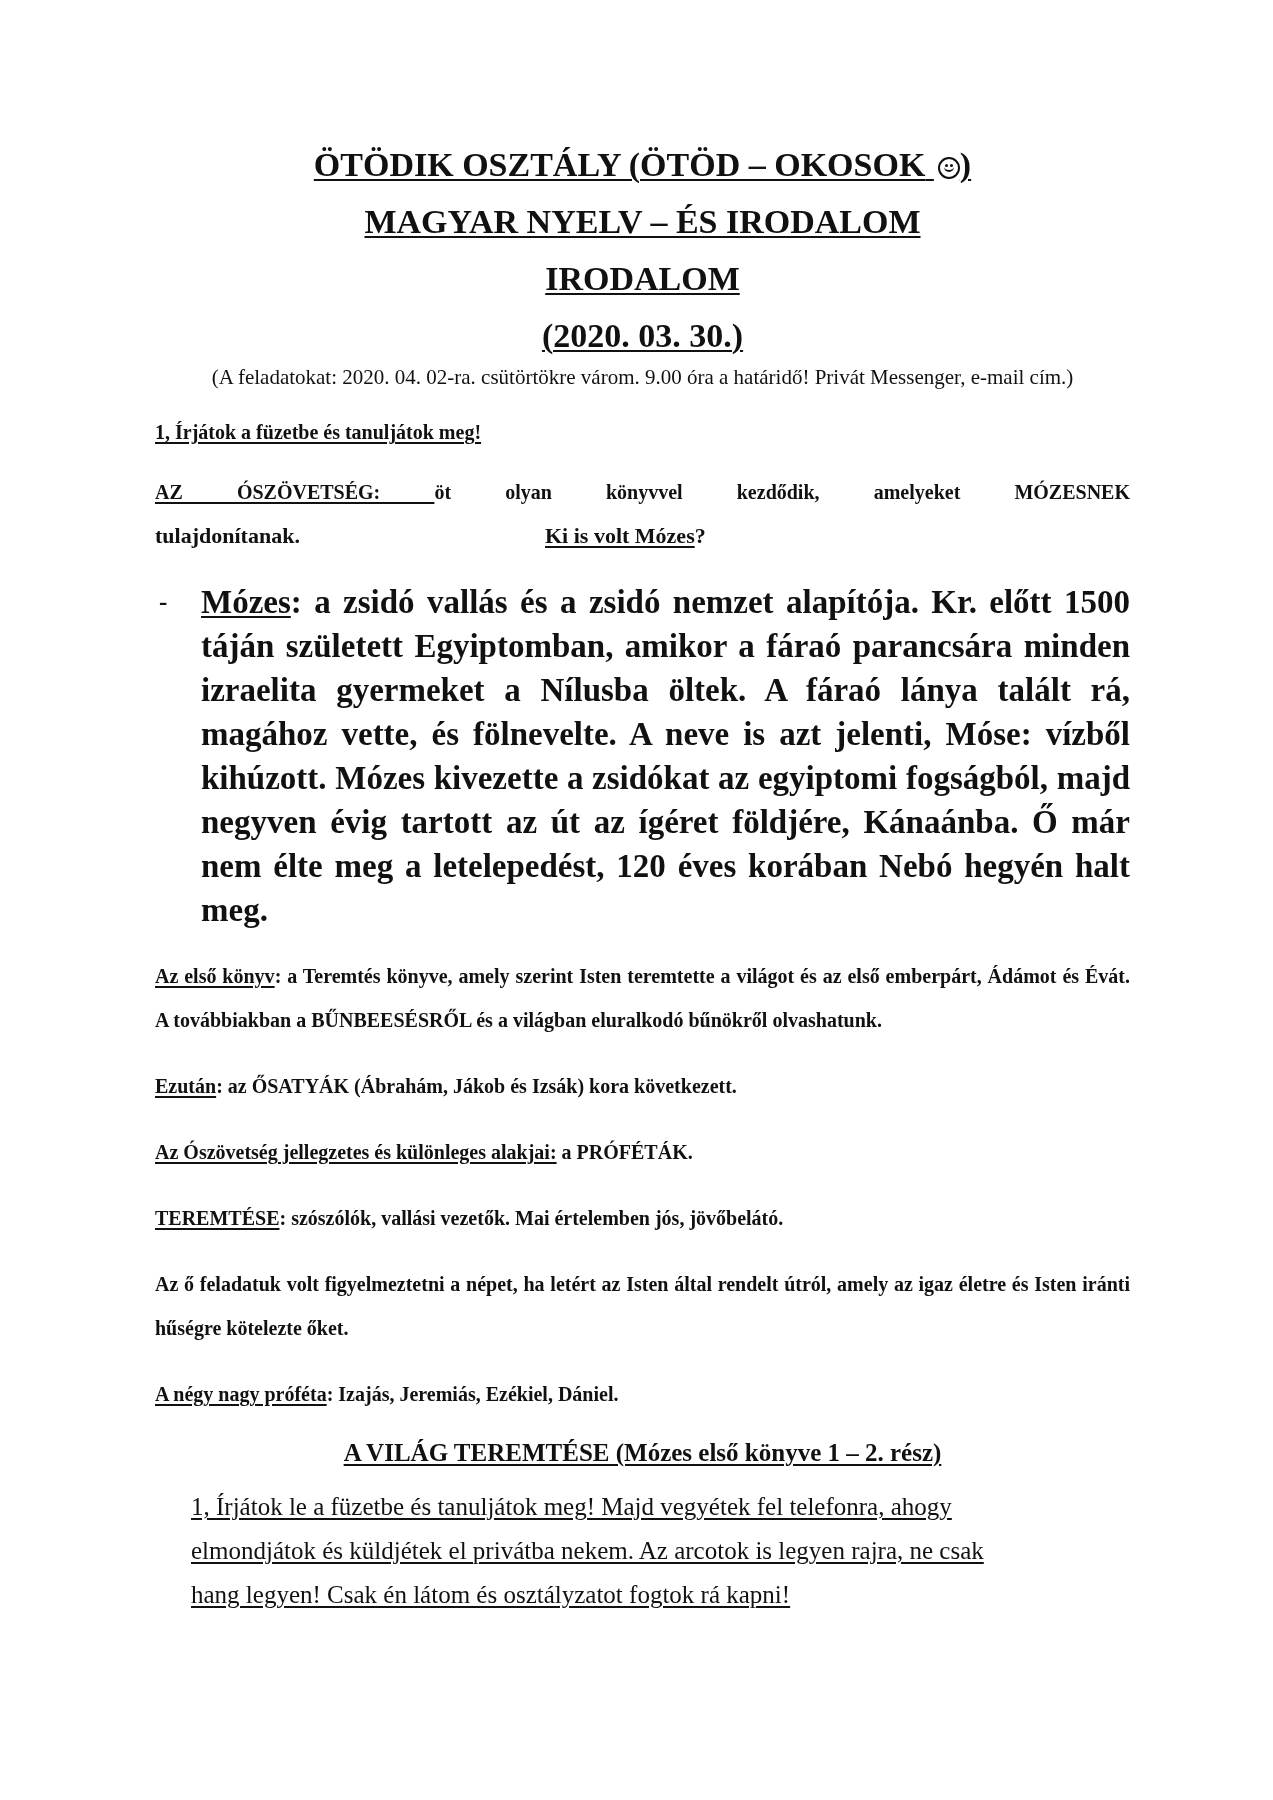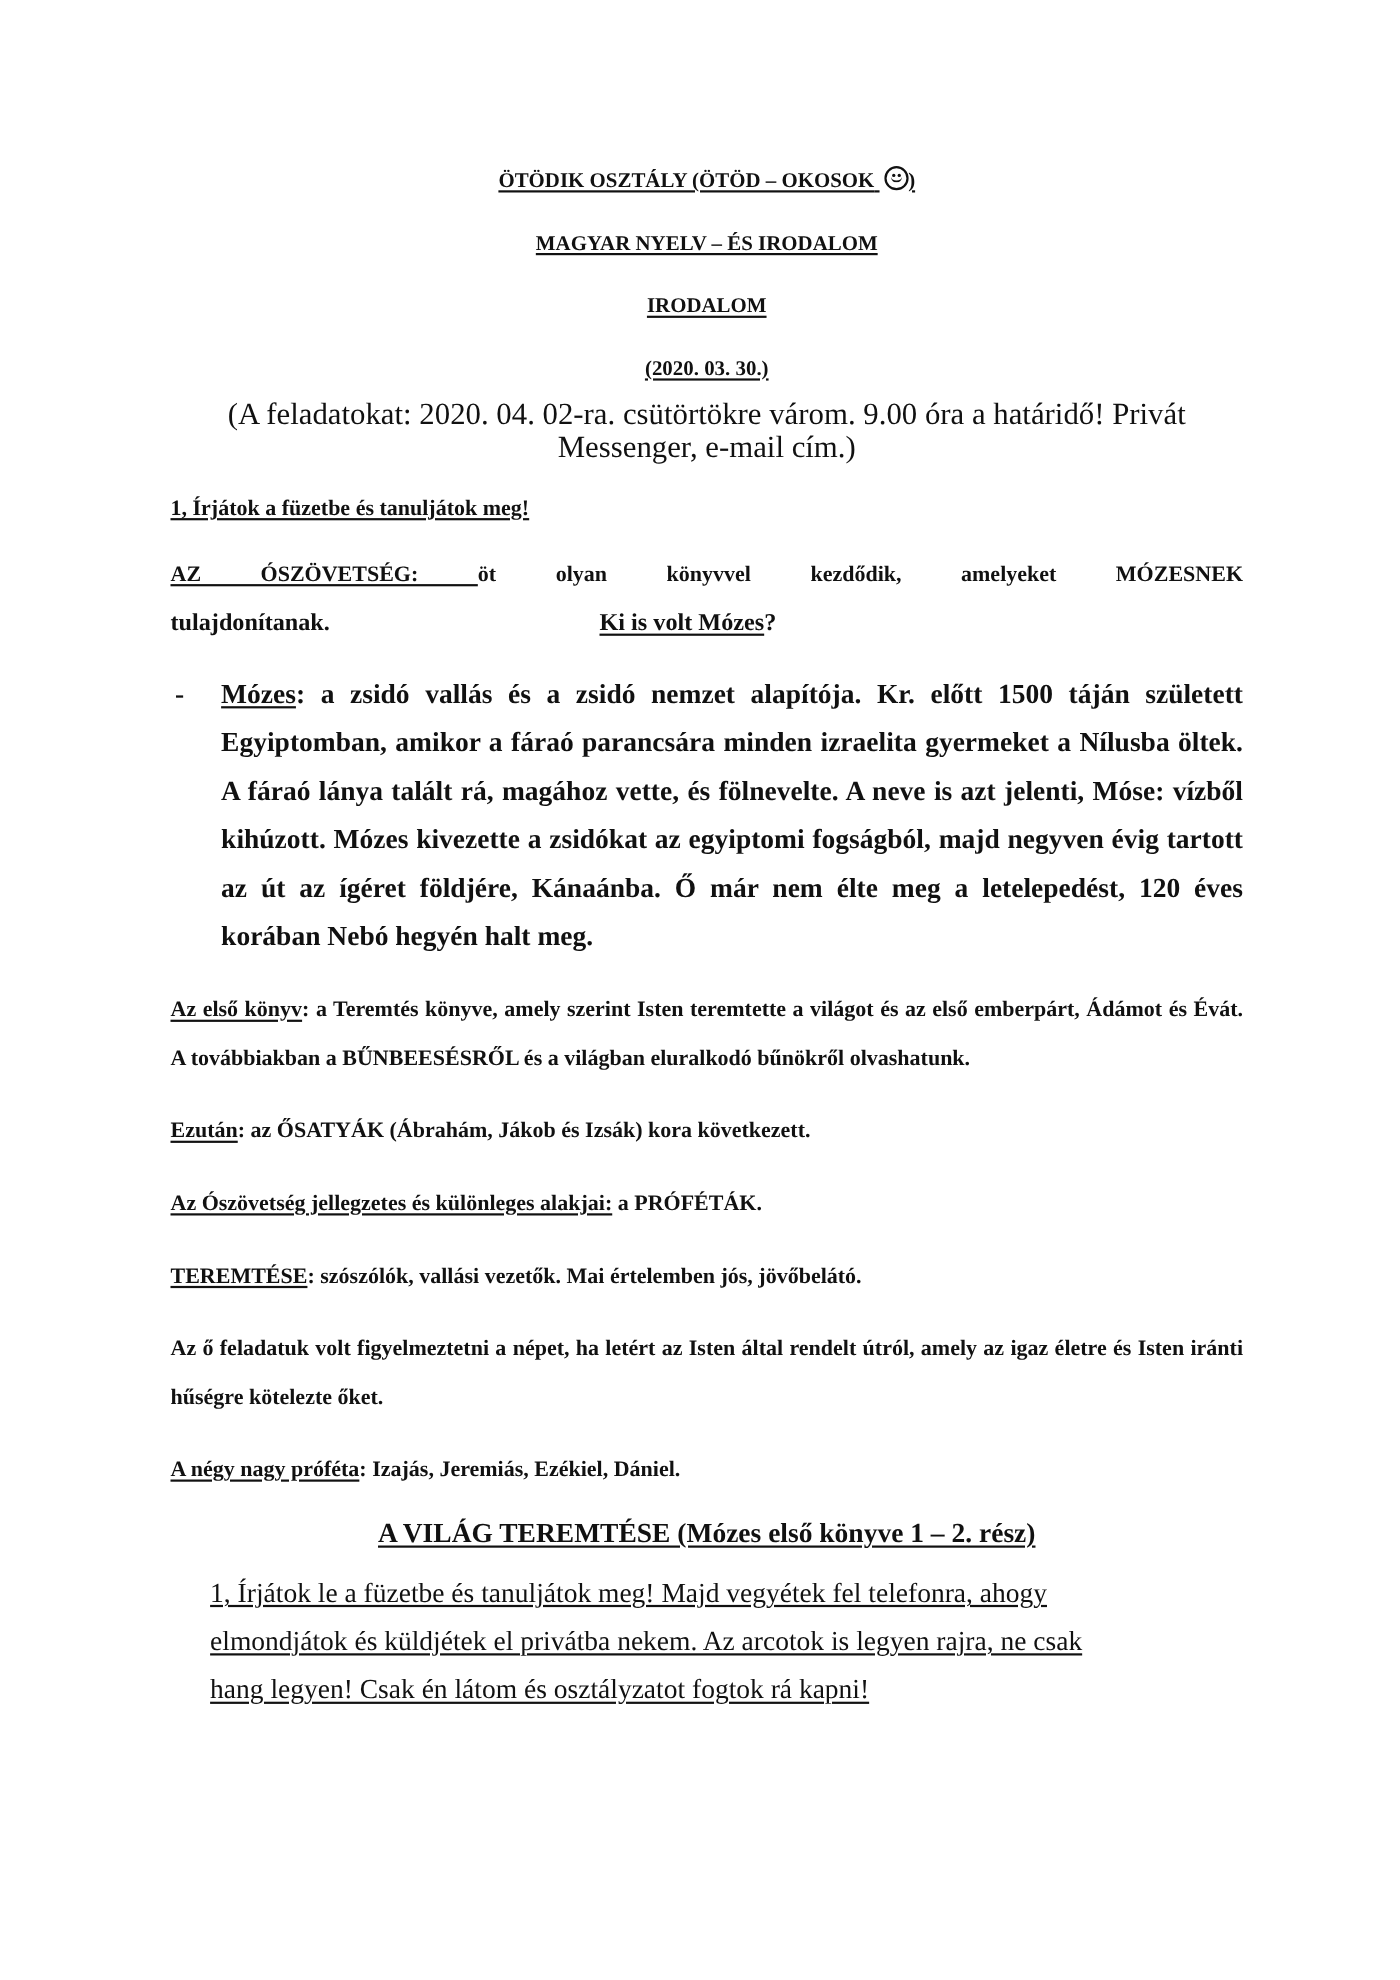"ÖTÖDIK OSZTÁLY (ÖTÖD – OKOSOK" .title { font-size: 19px -> 34px }
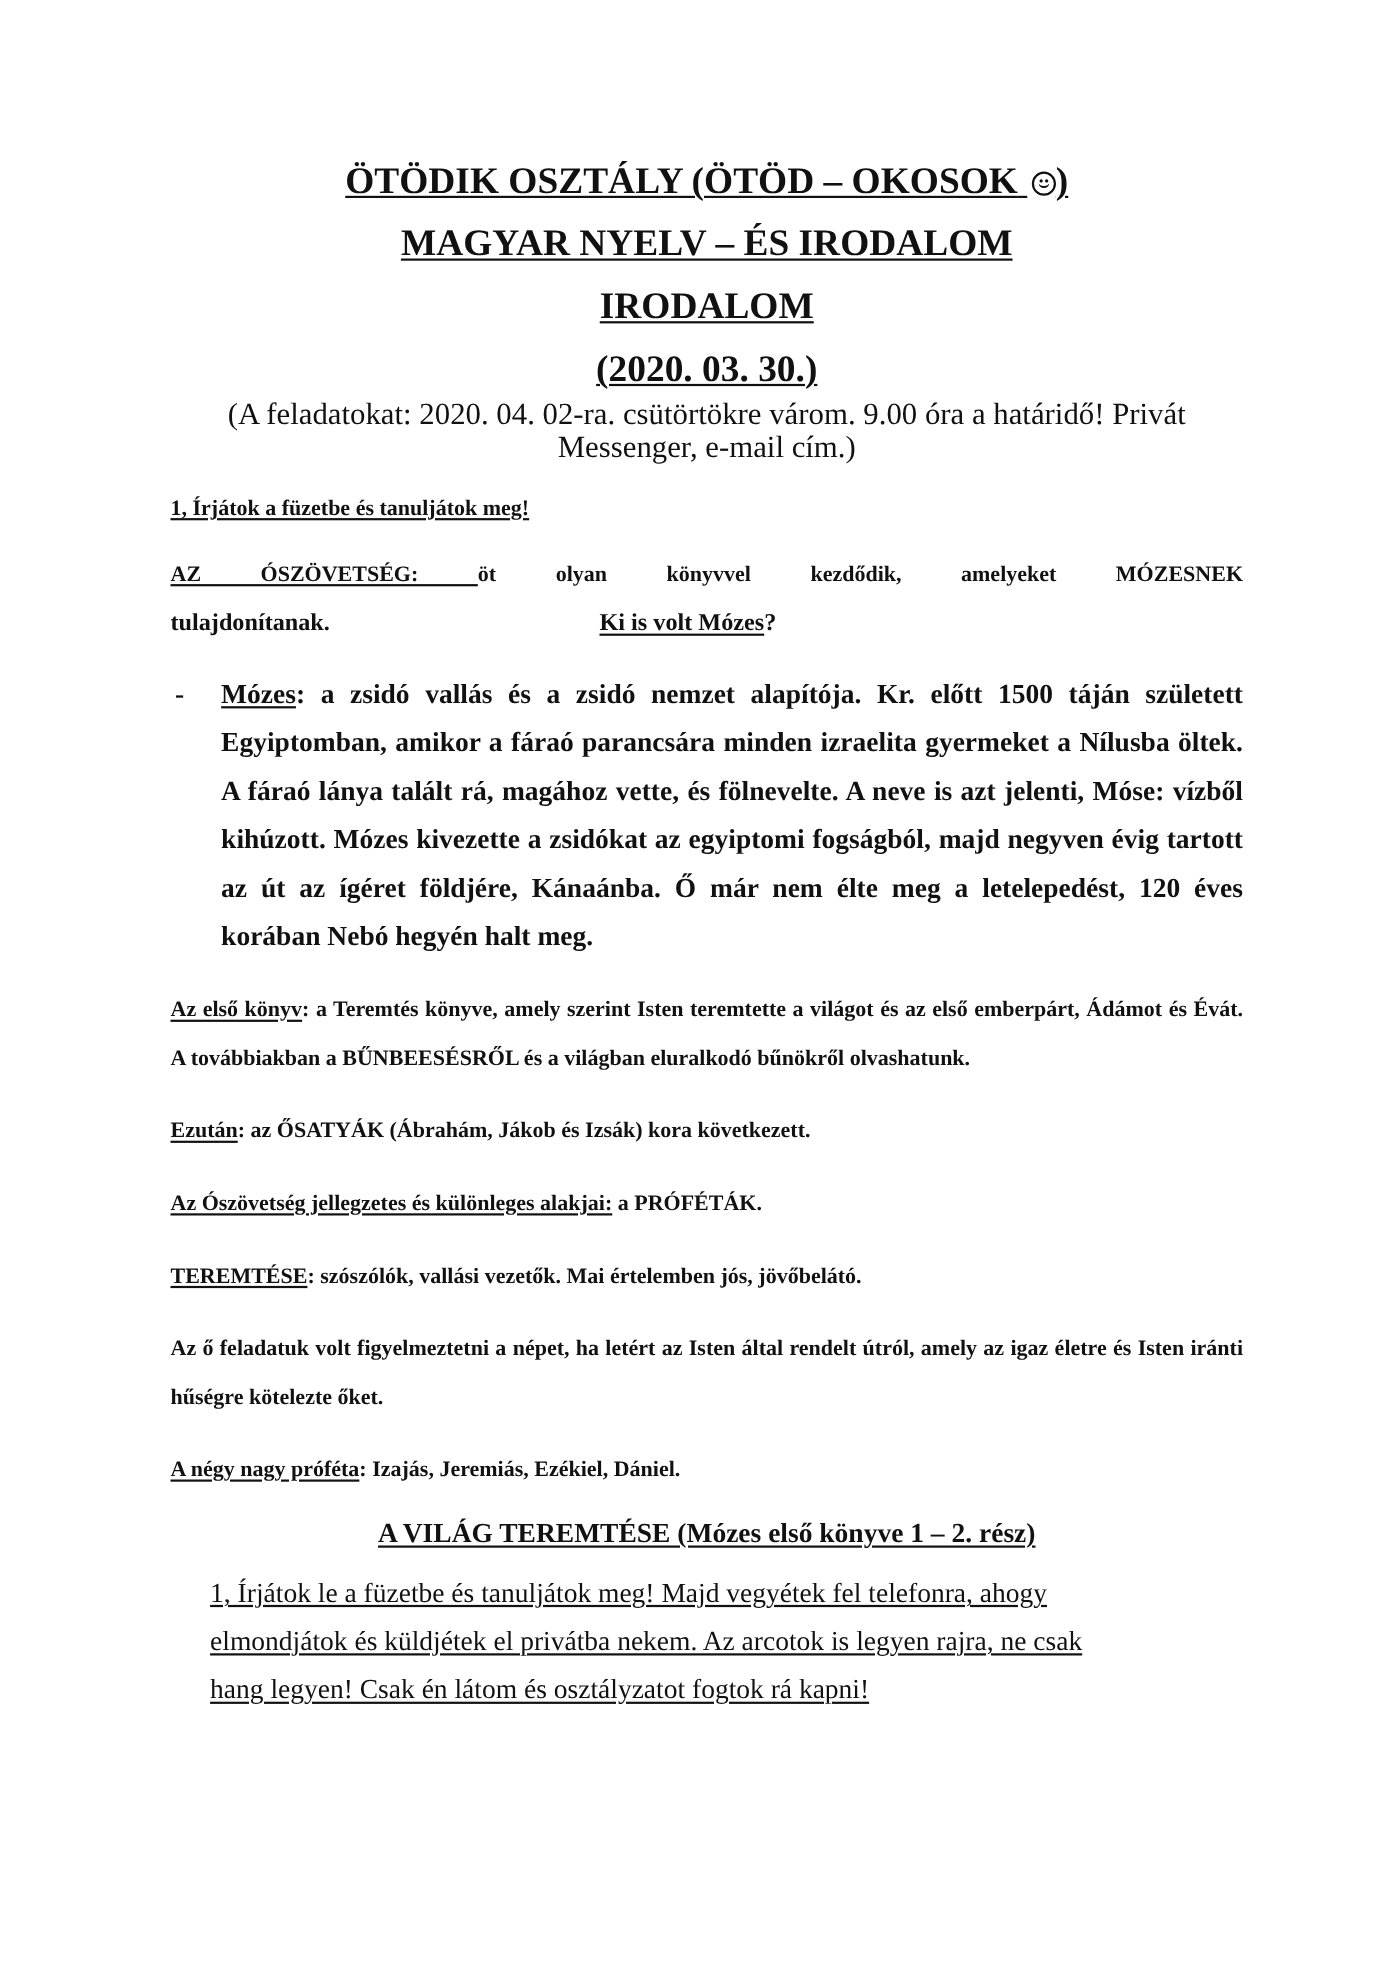"(A feladatokat: 2020. 04. 02-ra." .note { font-size: 28px -> 21px }
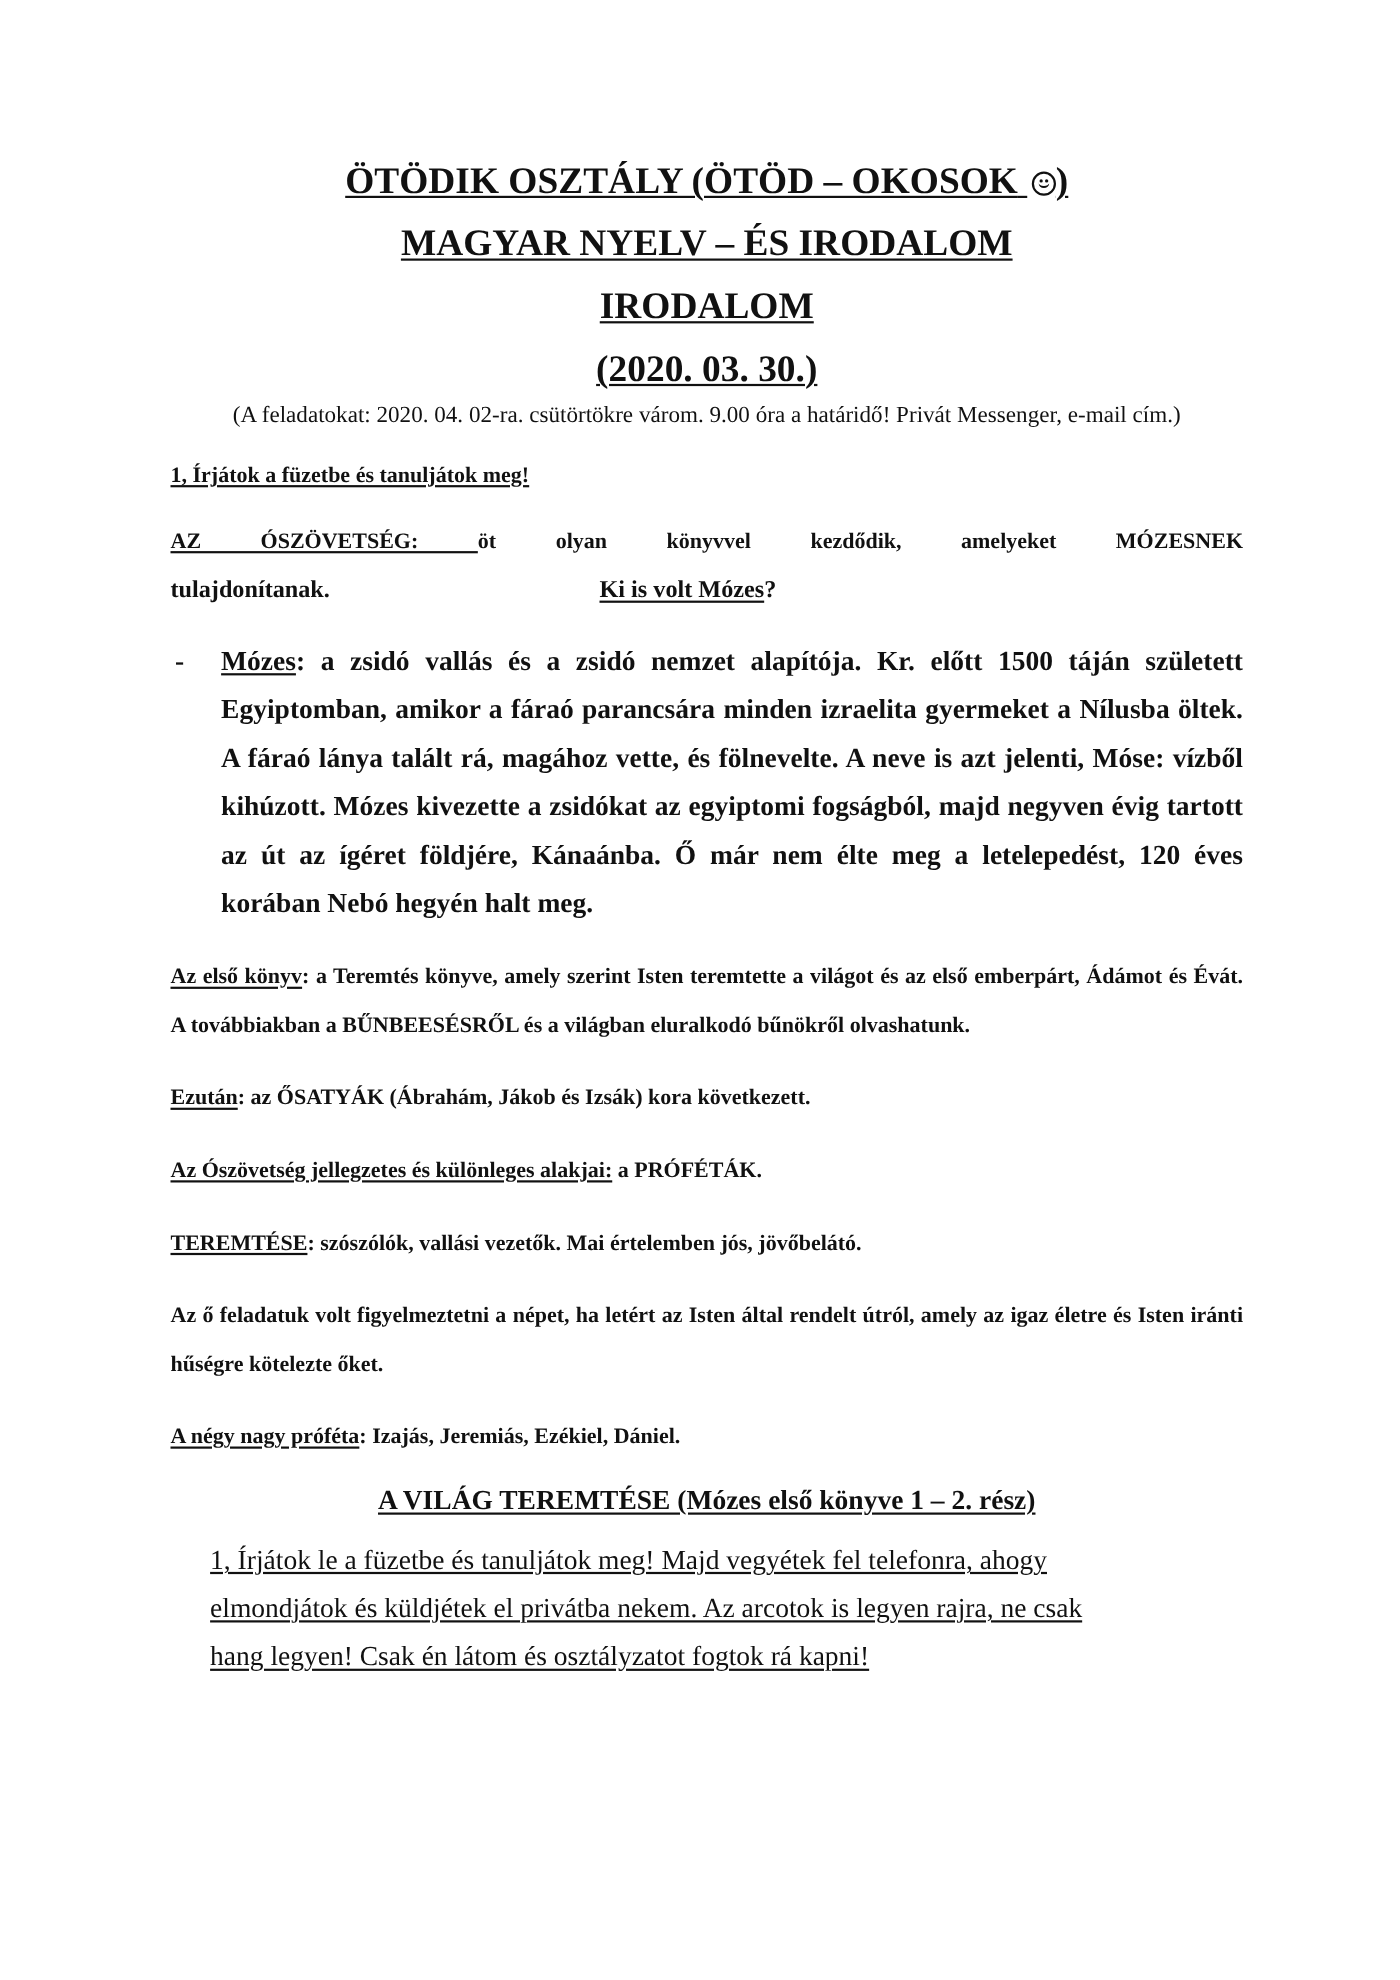"Mózes: a zsidó vallás és" .bullet-text { font-size: 25px -> 33px }
